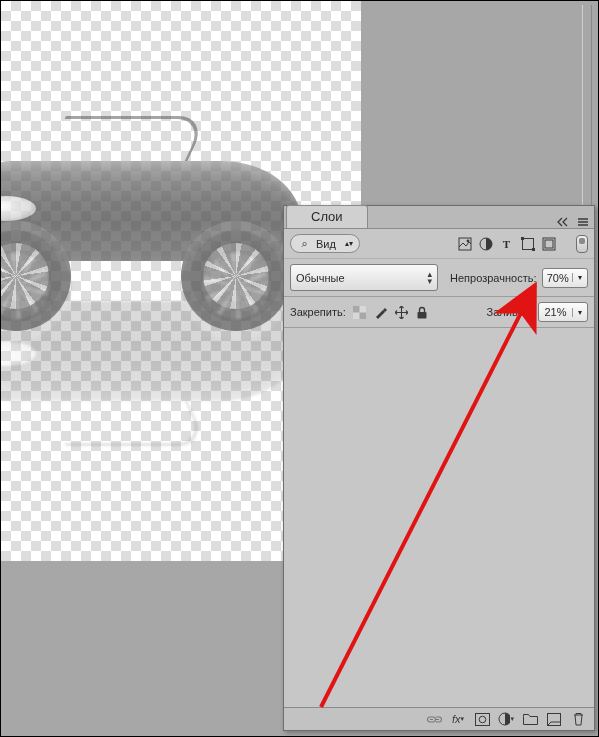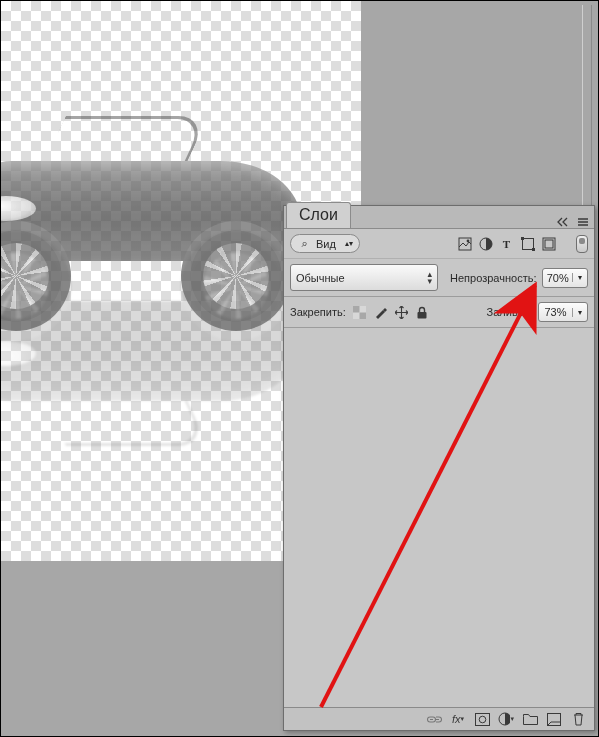"Слои" .tab { font-size: 16px -> 13px; padding: 3px 12px 4px -> 3px 24px 4px }
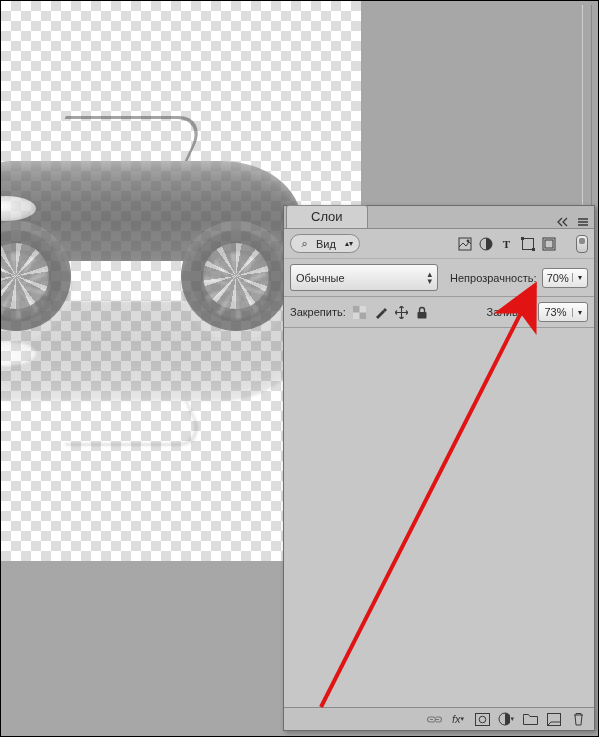"73%" span { text: 73% -> 21% }
